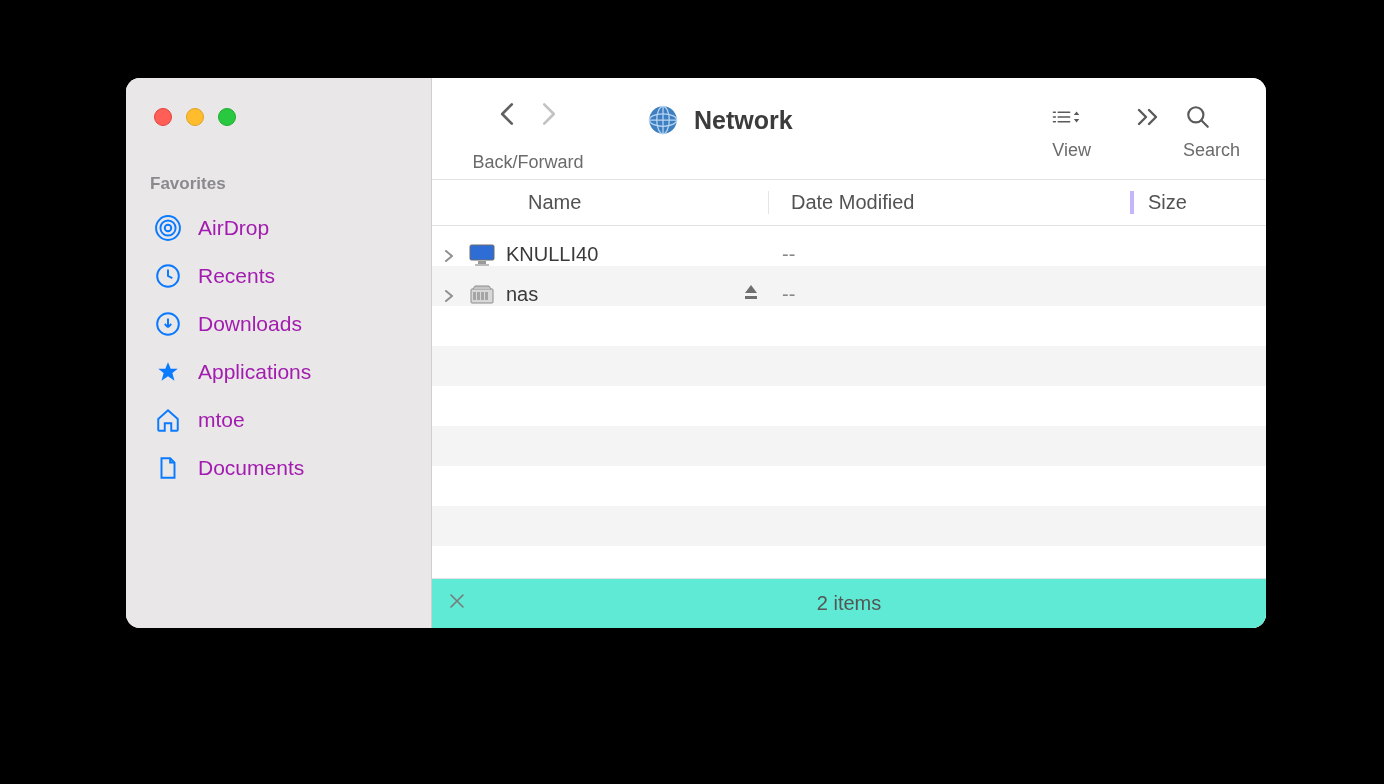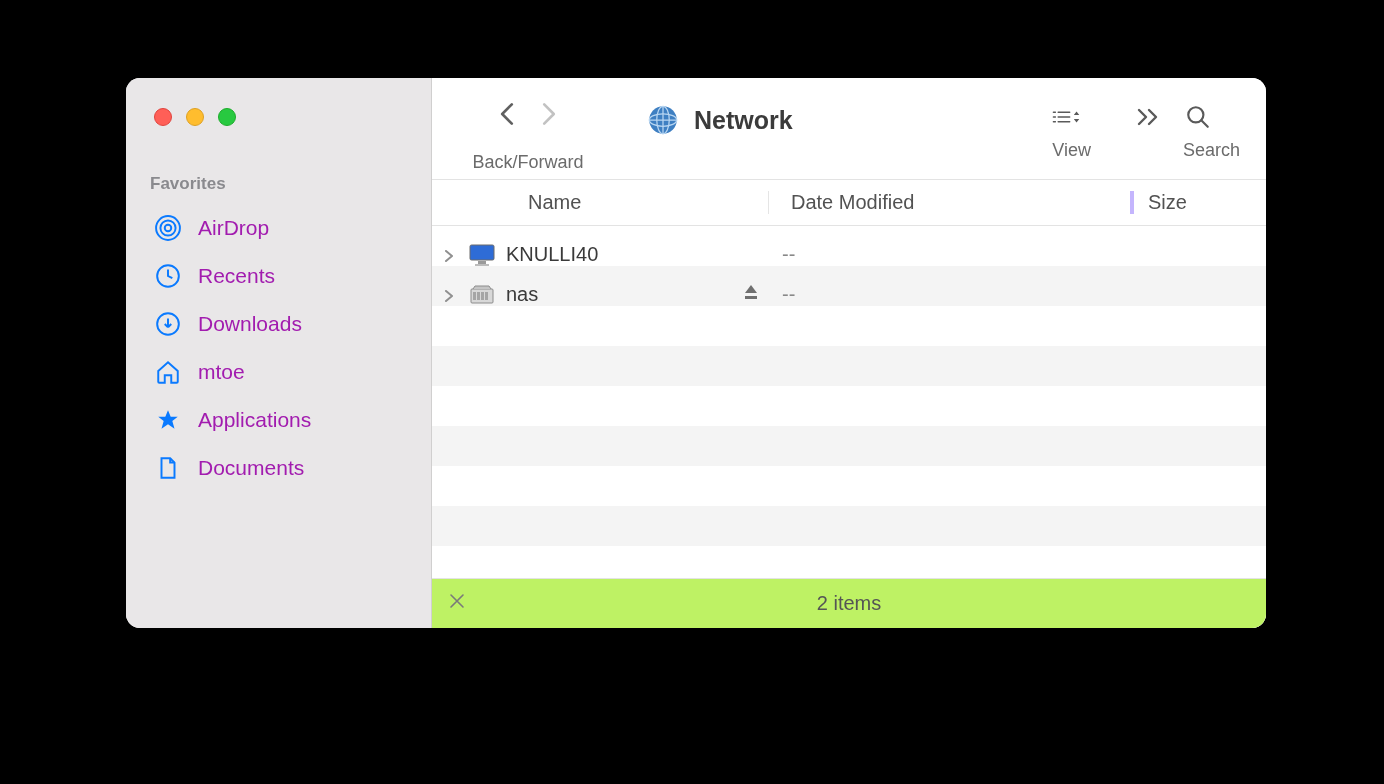"mtoe" div.sidebar-item { order: before "Applications" -> after "Applications" }
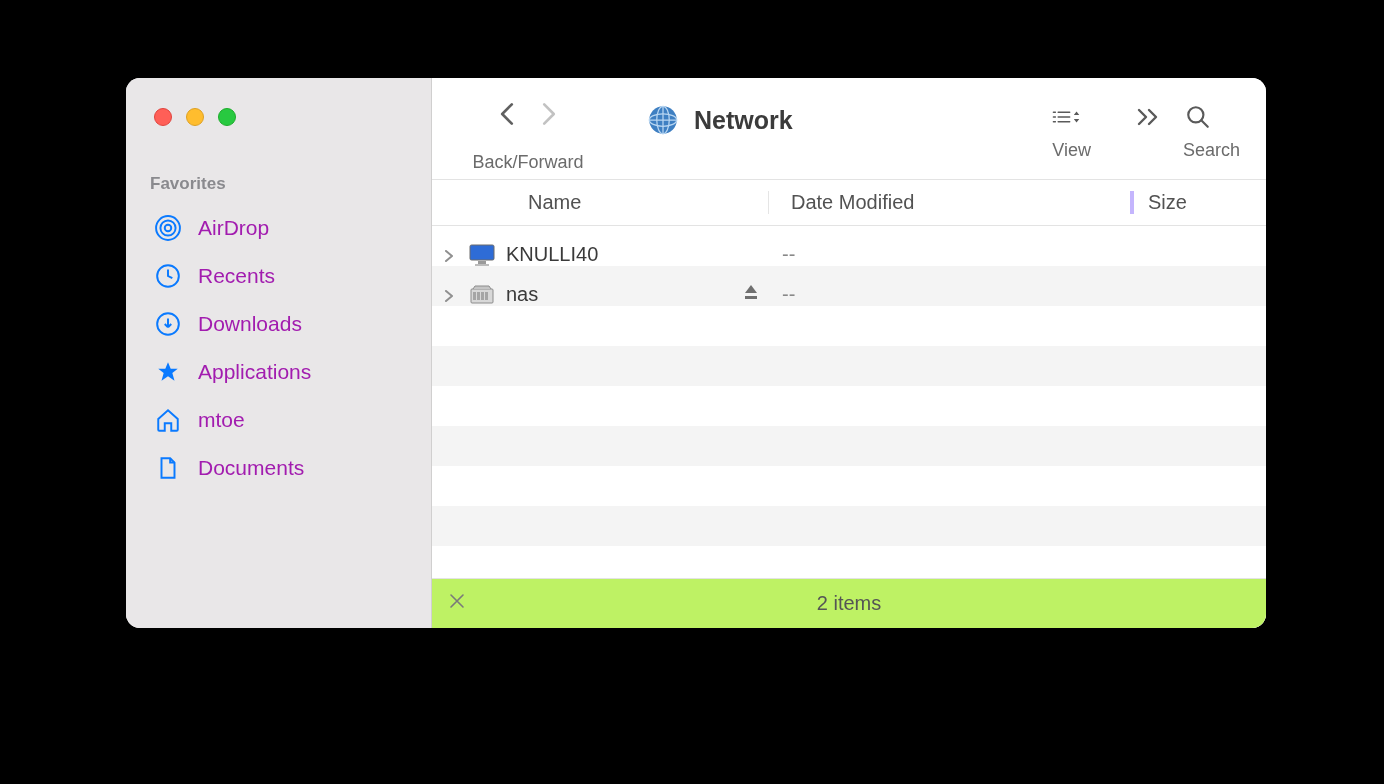"2 items" .statusbar { background: #bef264 -> #5eead4 }
